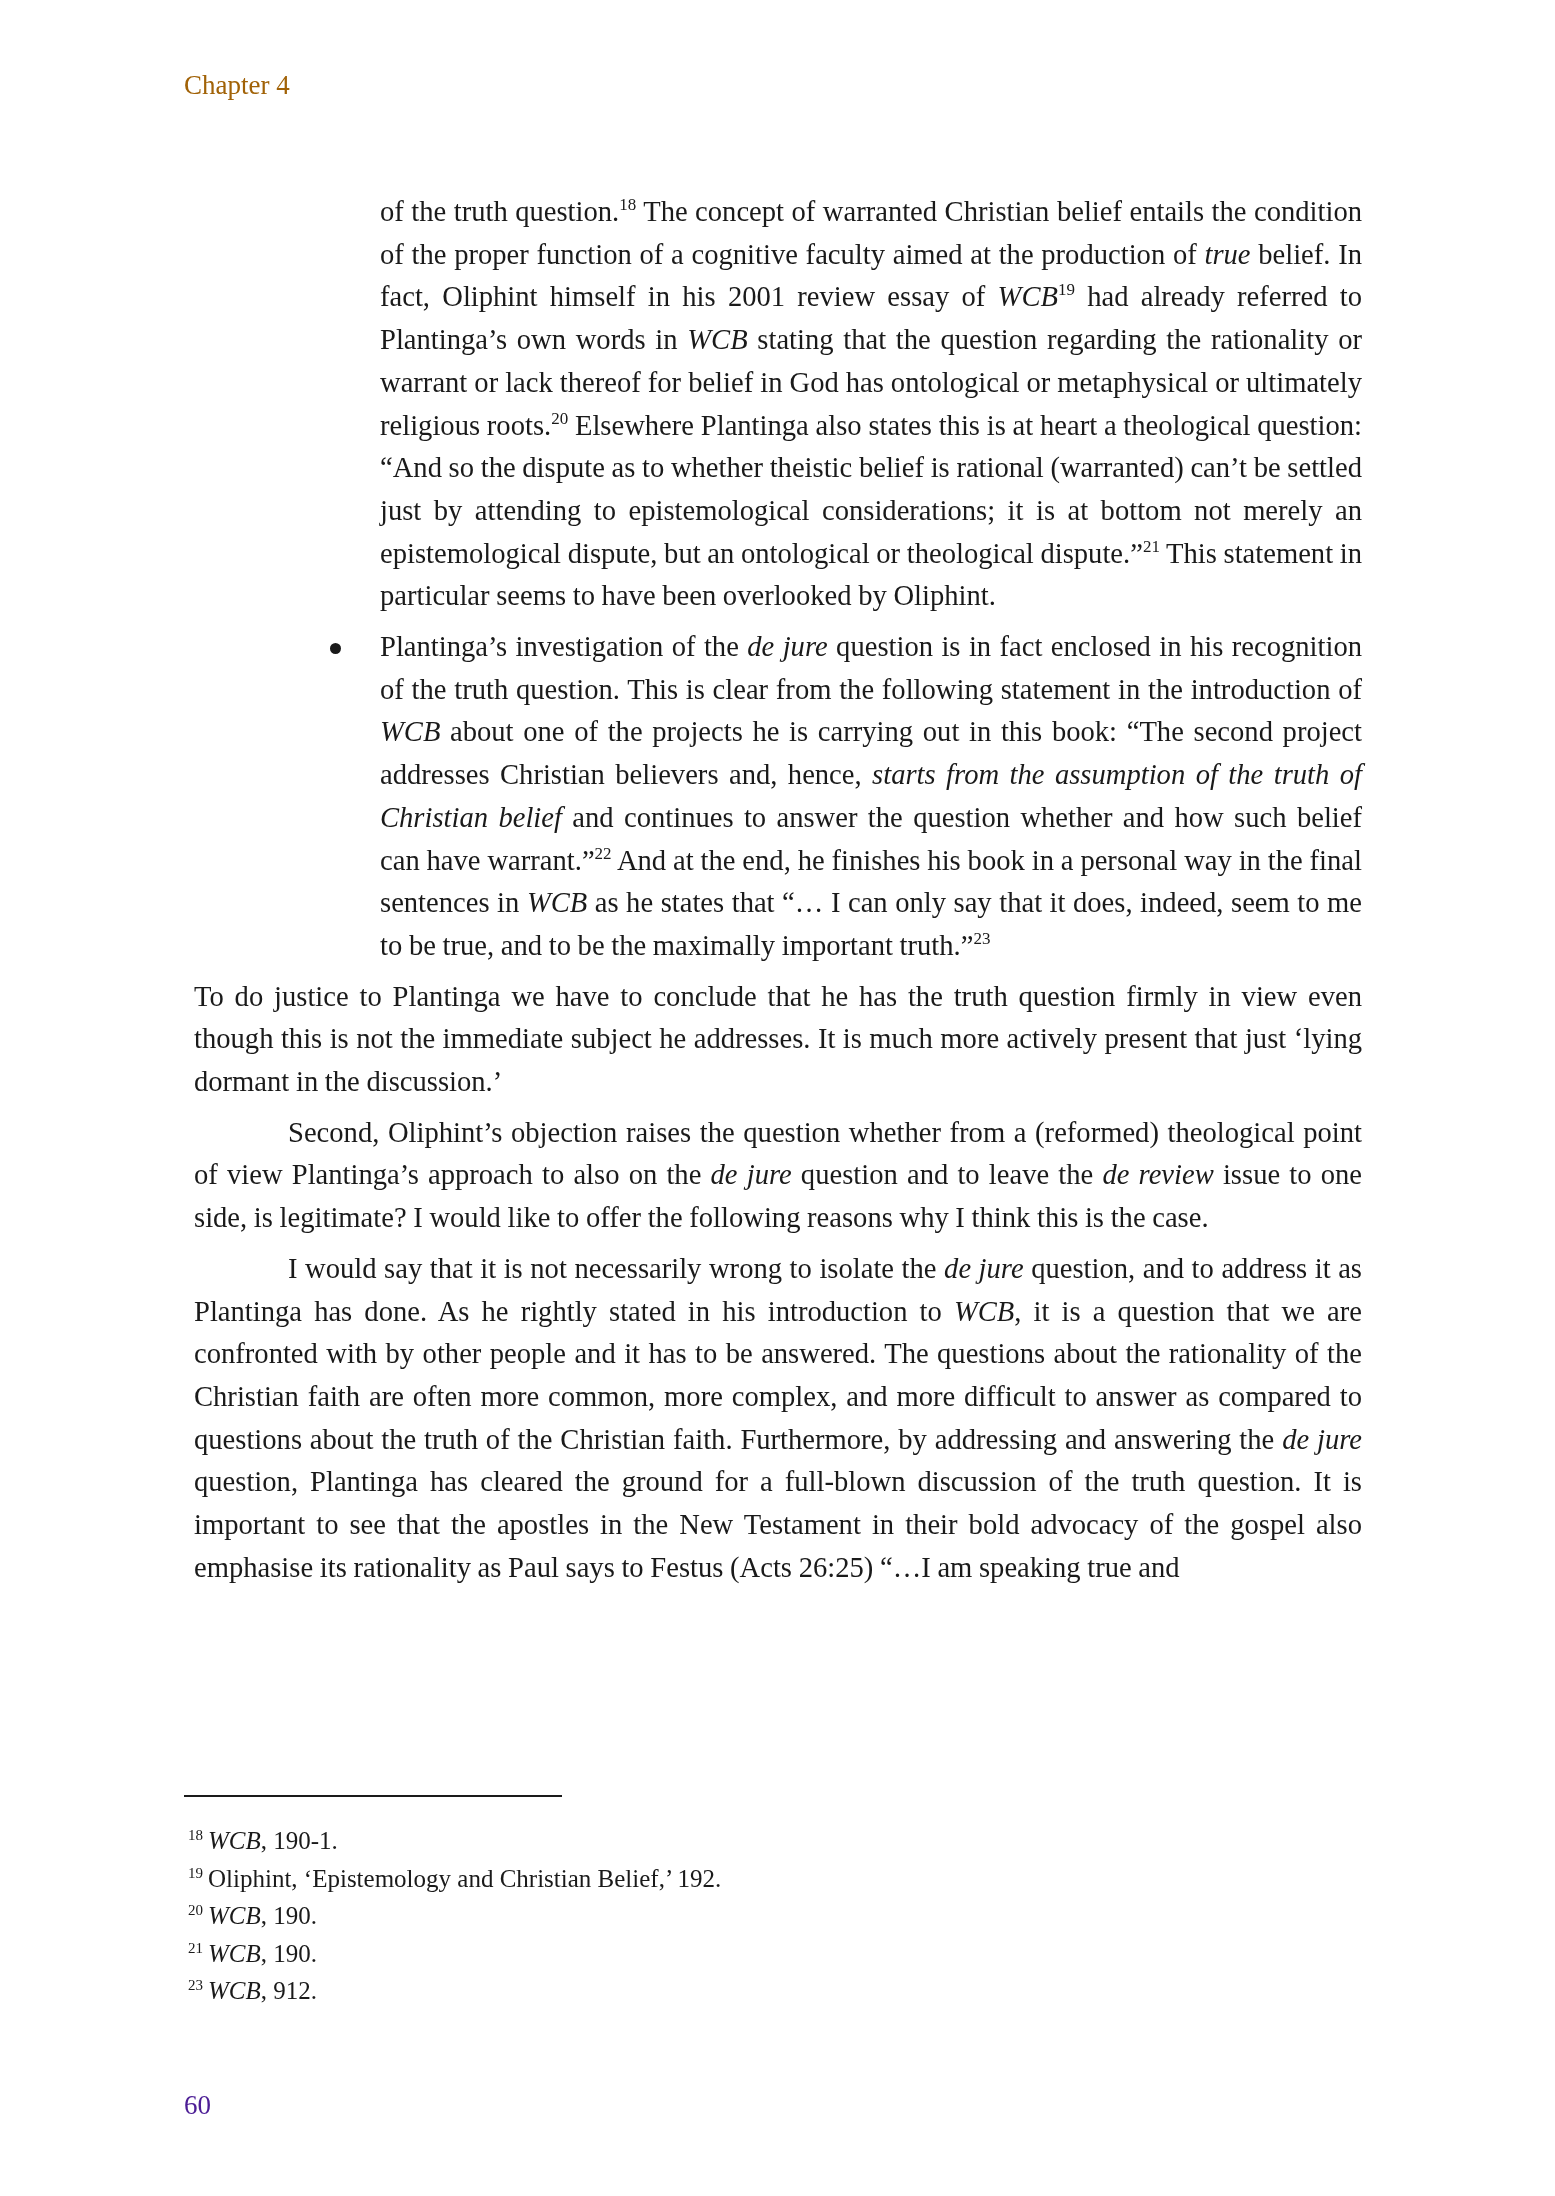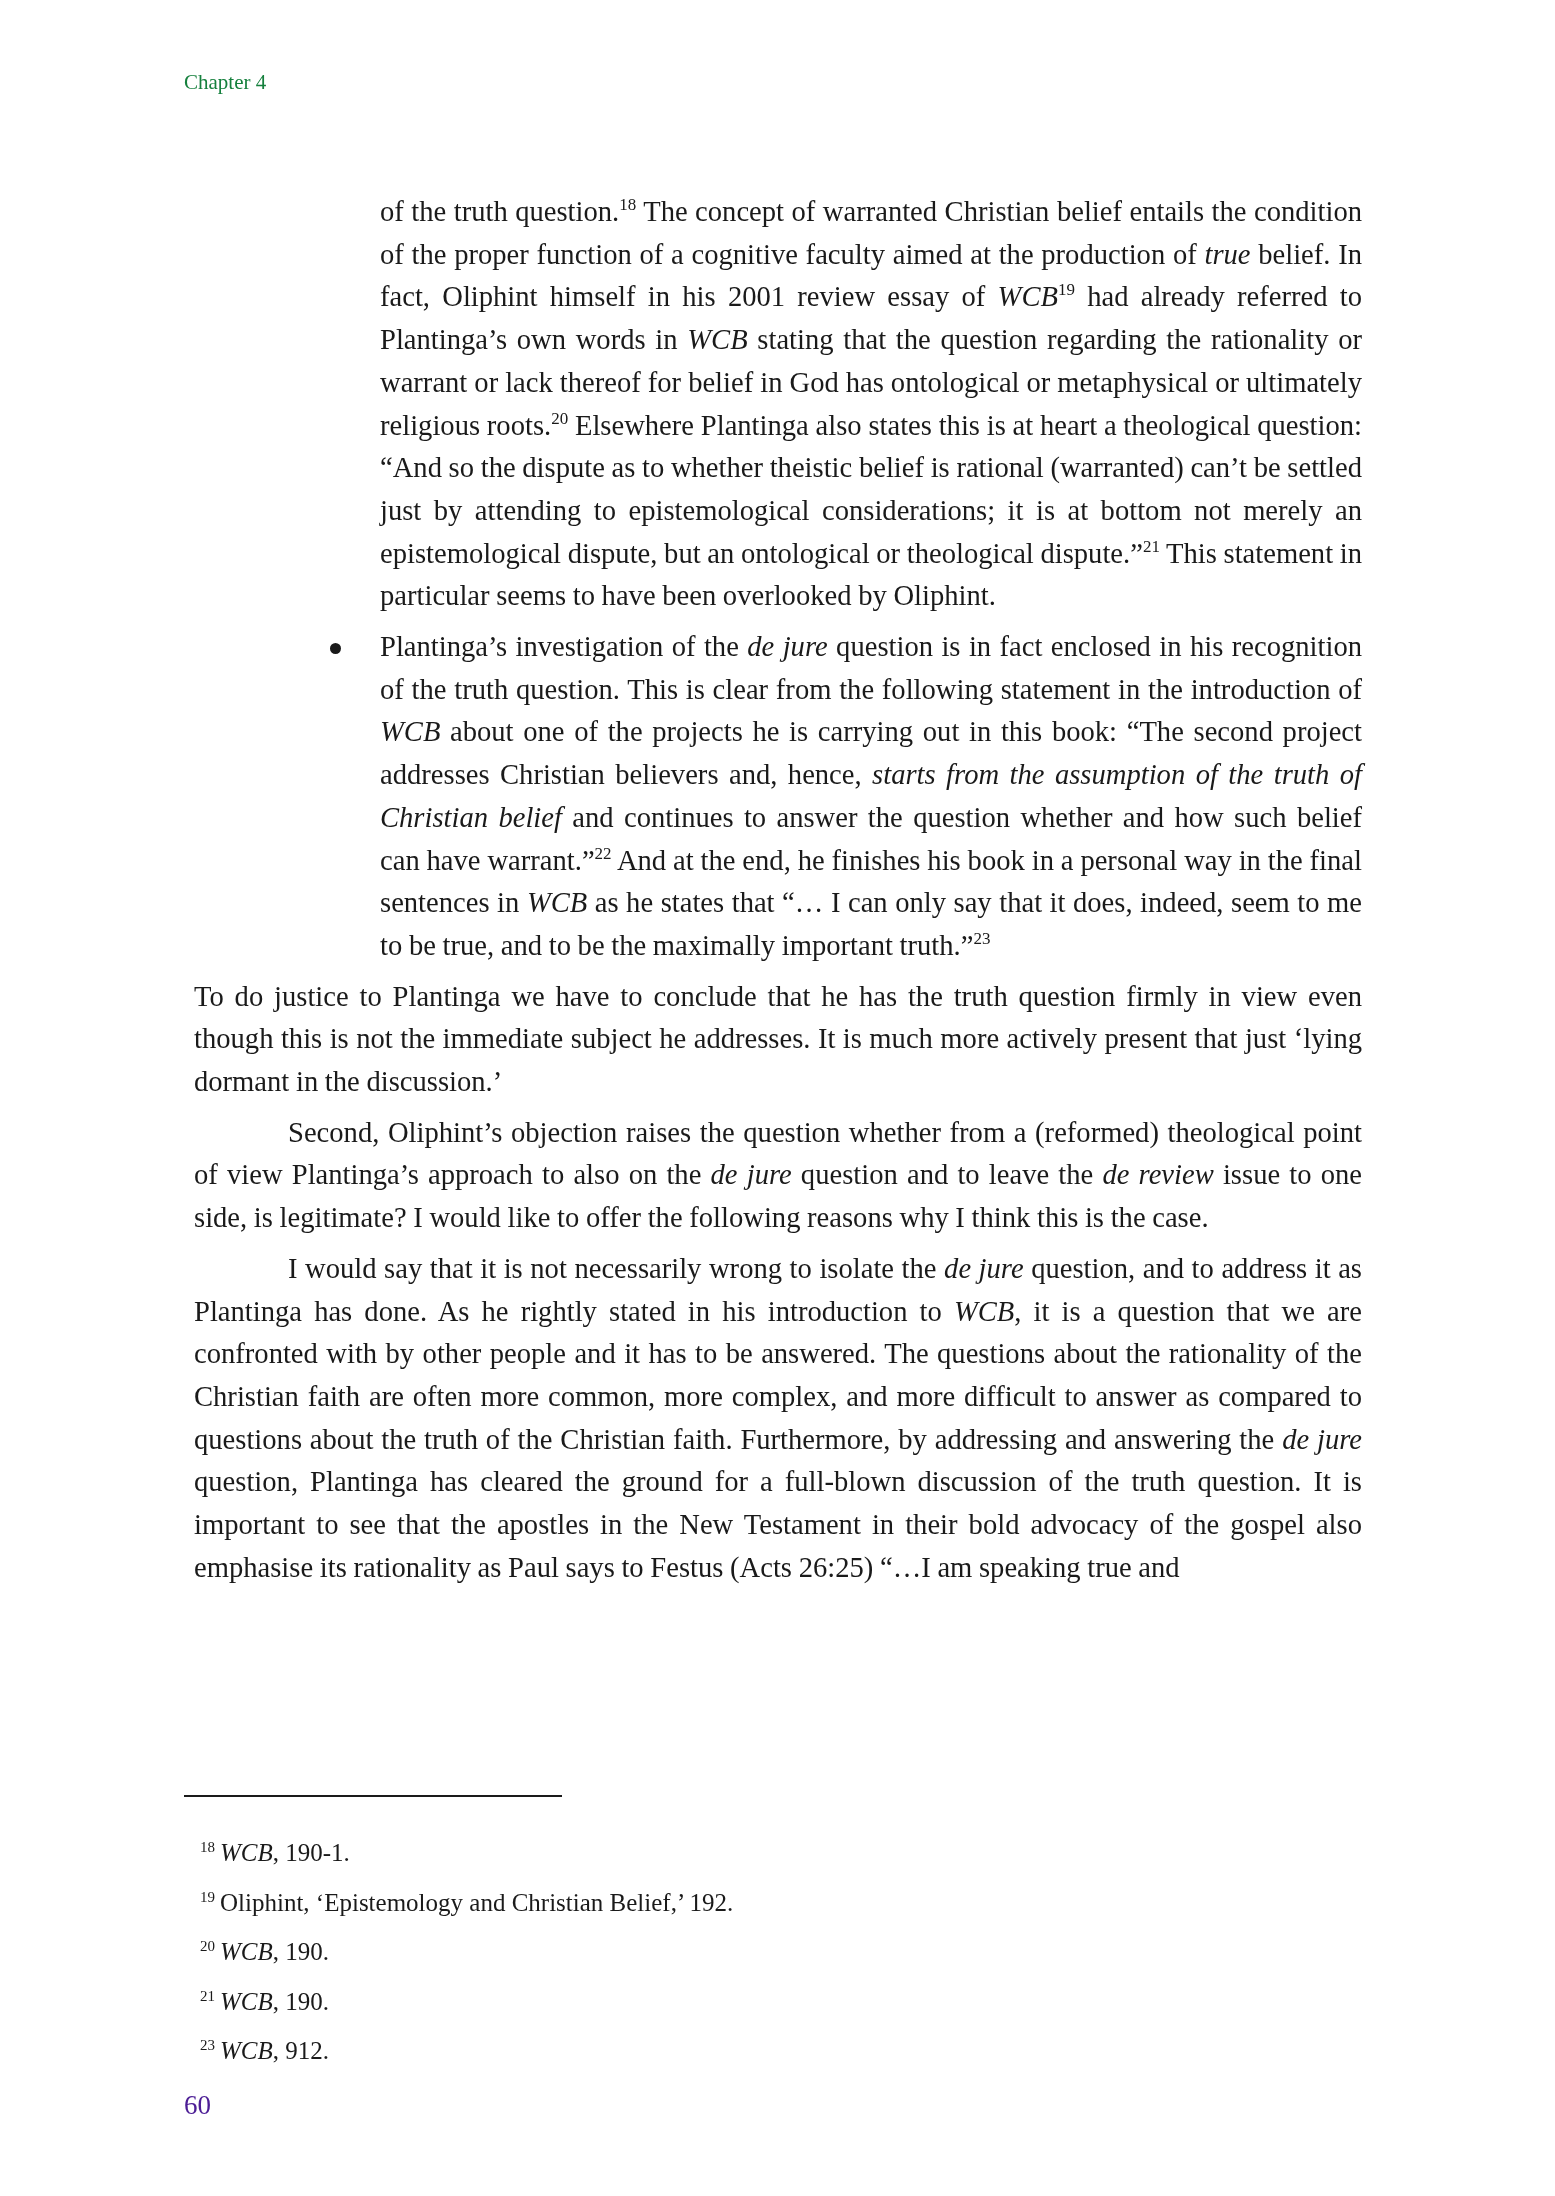"Chapter 4" .running-head { color: #15803d -> #a16207; font-size: 21px -> 27px }
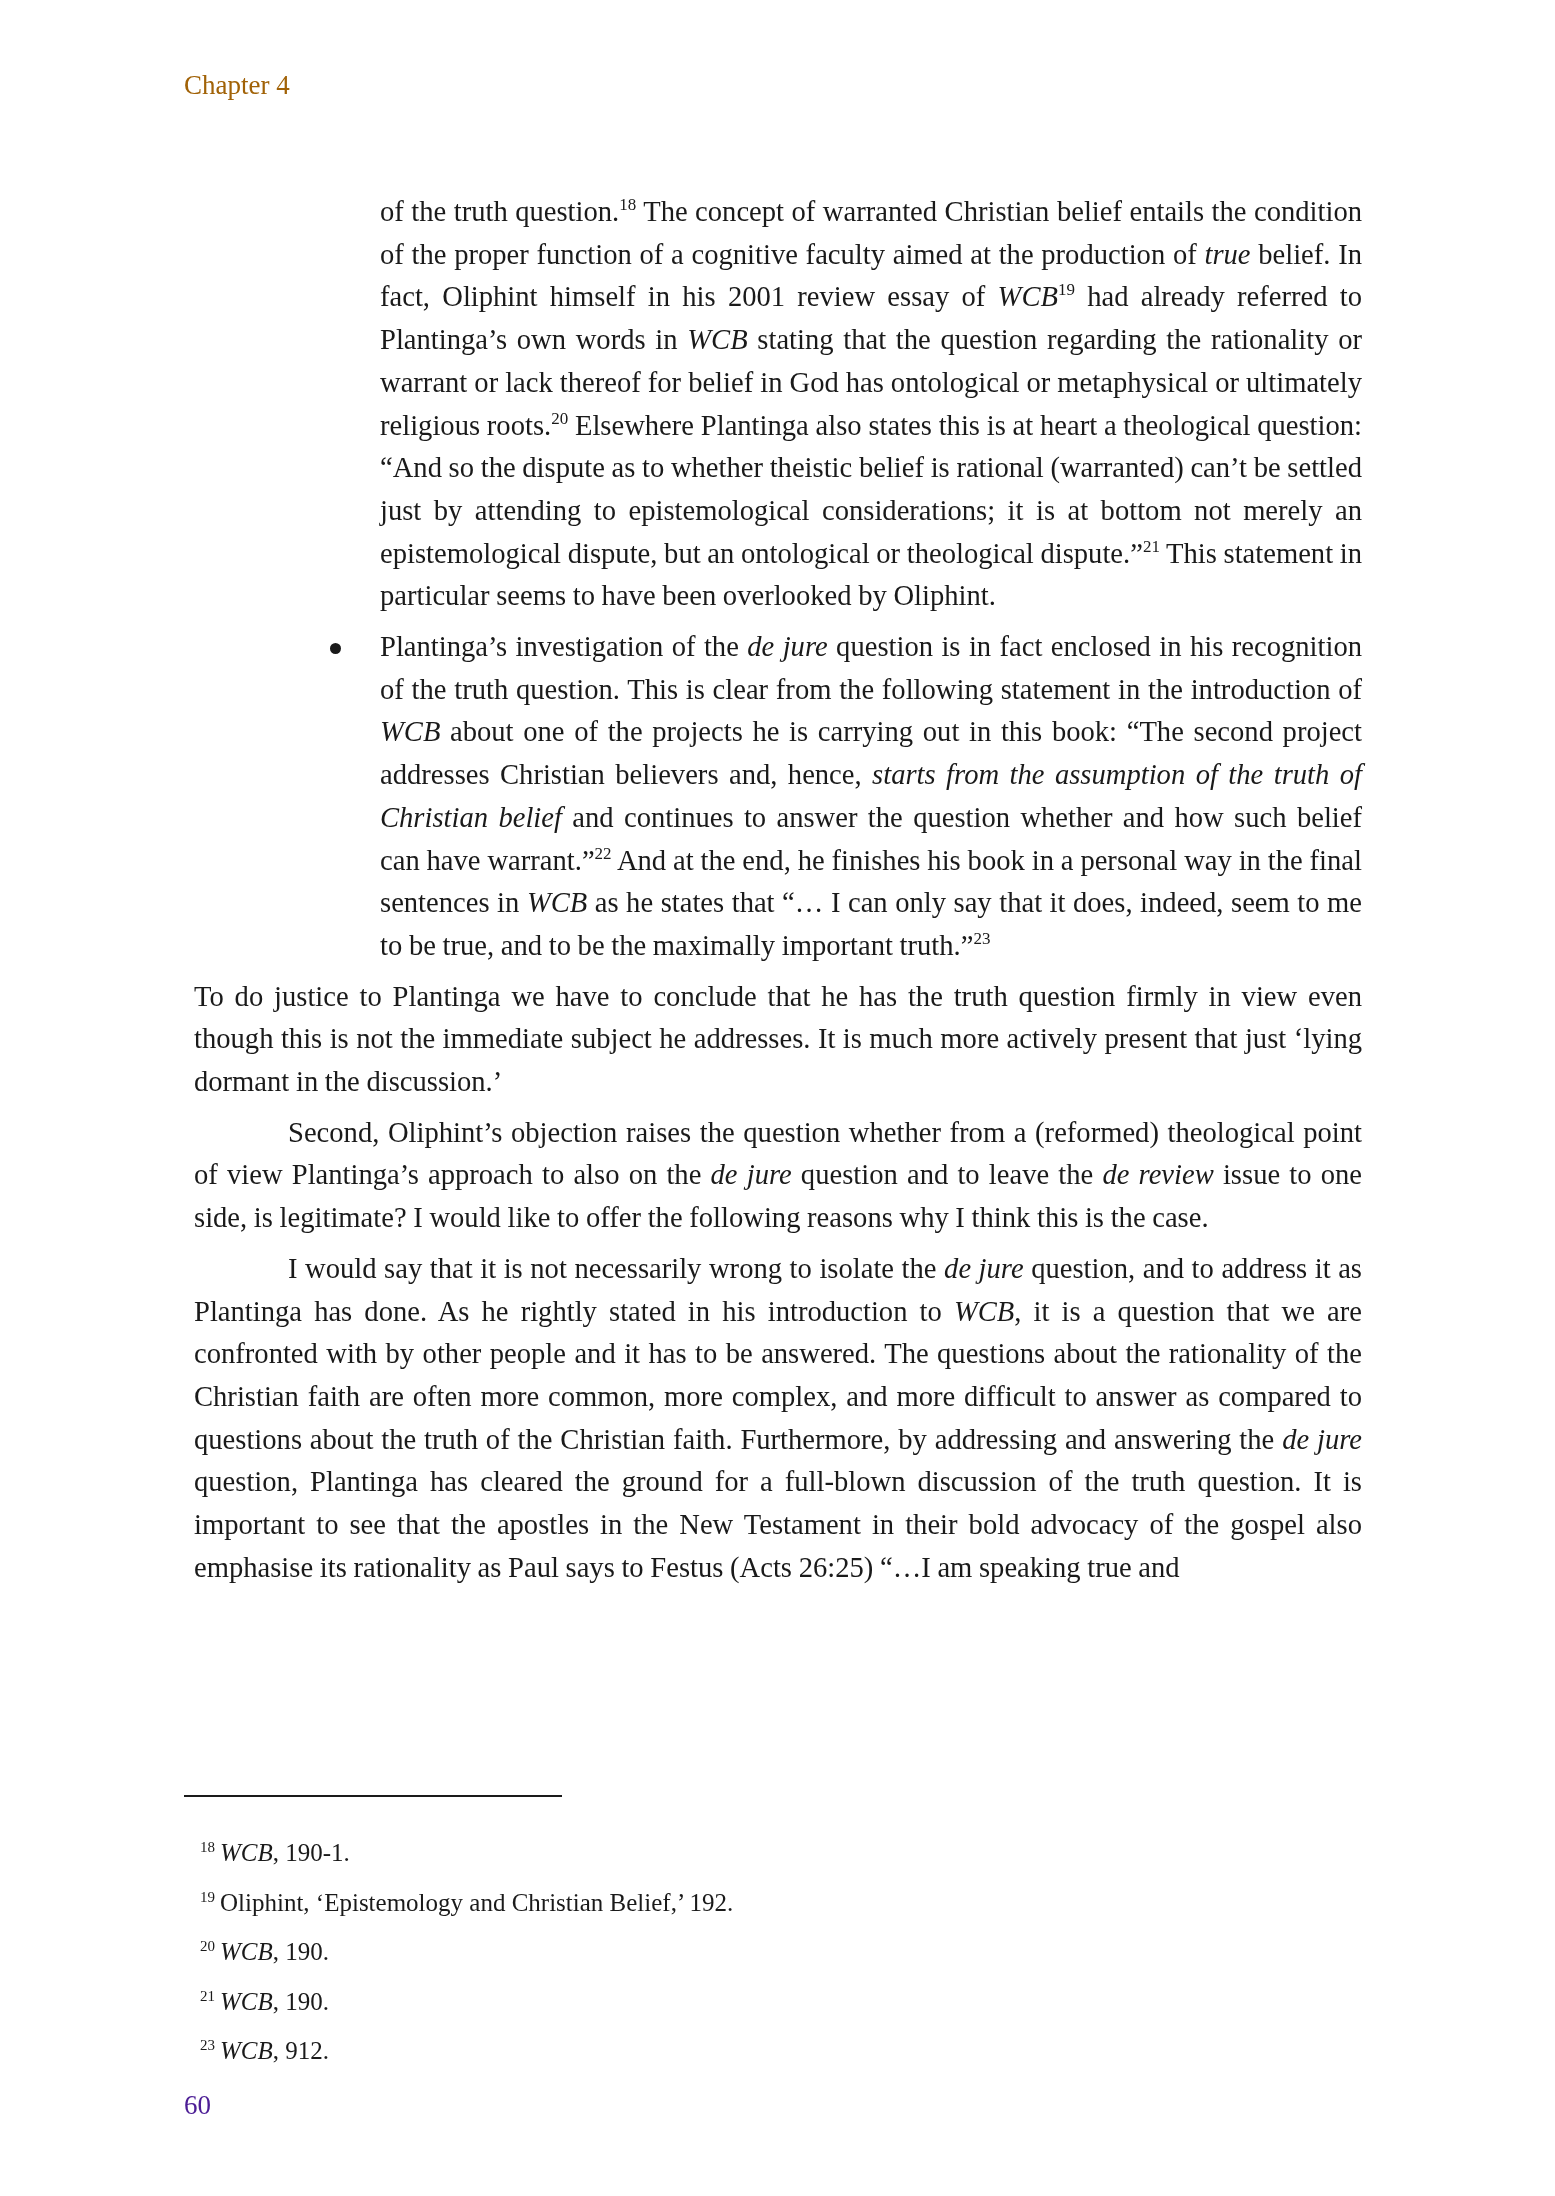"18 WCB, 190-1." .footnote { margin: 16px -> 4px }
